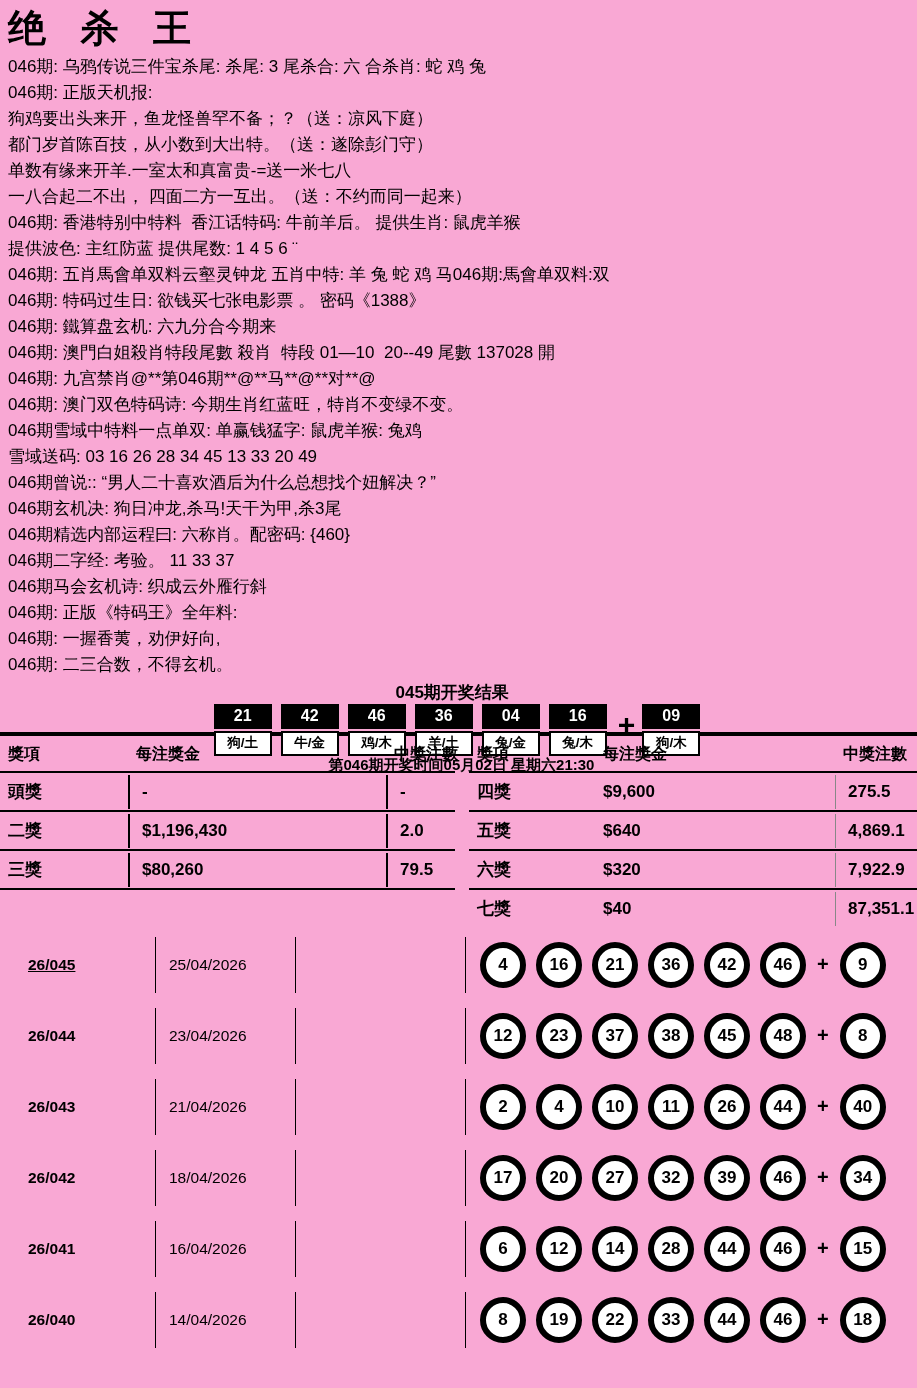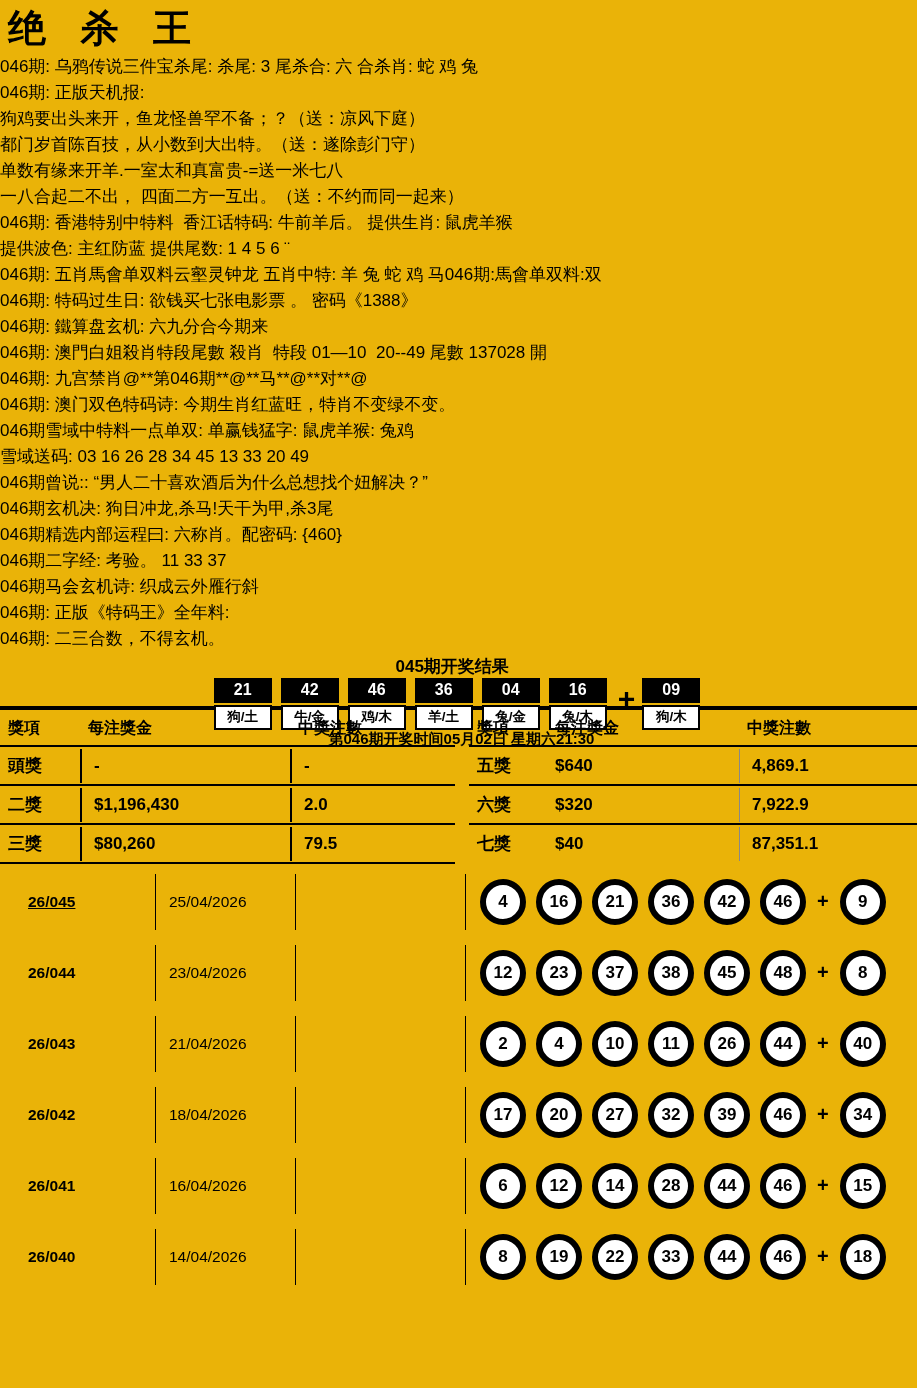"绝 杀 王" .page { background: #eab308 -> #f9a8d4 }
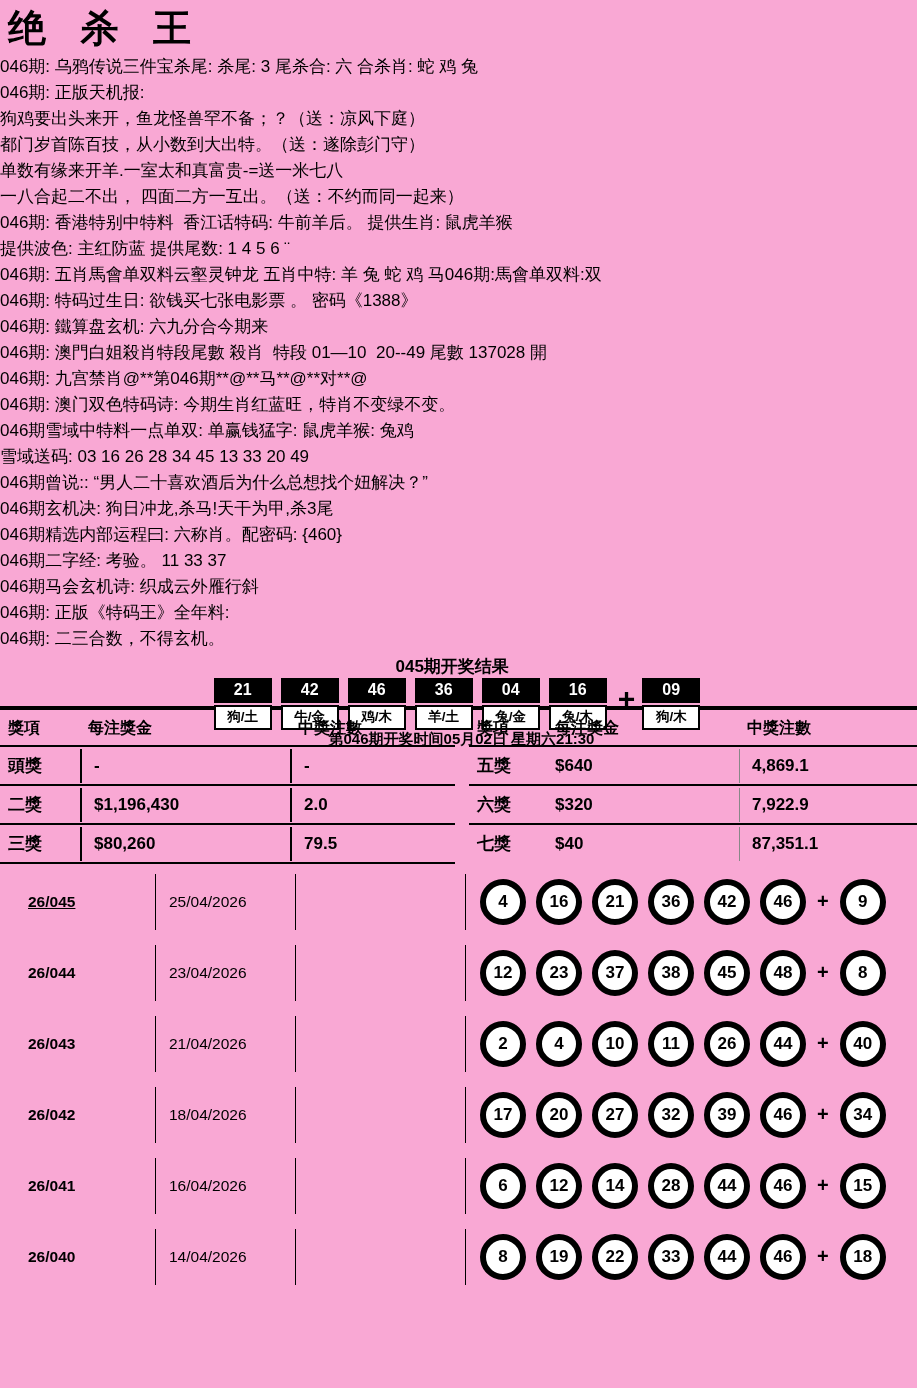"046期: 乌鸦传说三件宝杀尾: 杀尾: 3 尾杀合:" .lines { padding-left: none -> 8px }
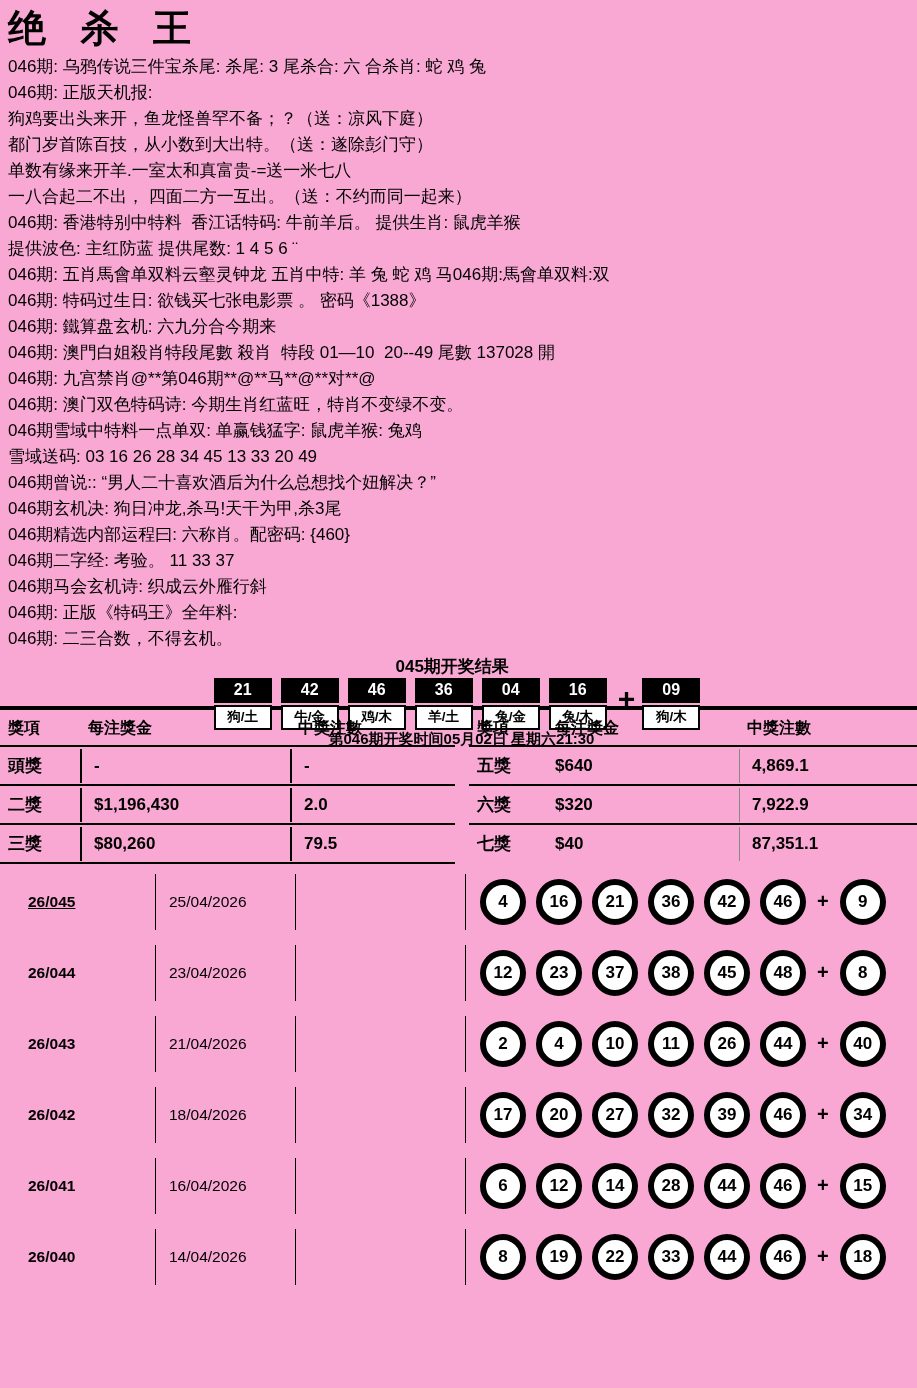"046期: 一握香荑，劝伊好向," div.line { html: none -> <div>046期: 一握香荑，劝伊好向,</div> }
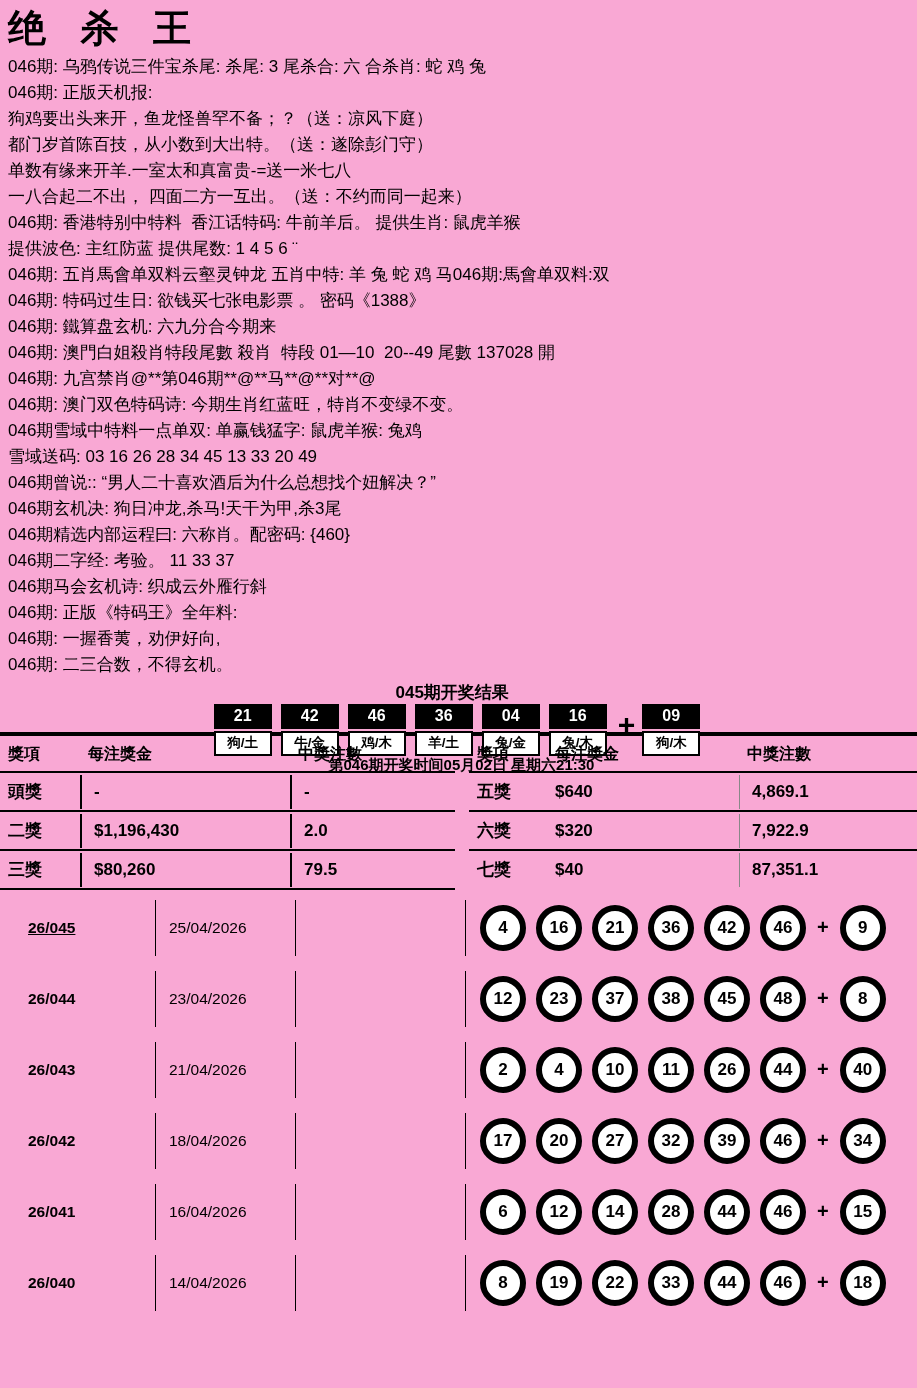"獎項" .prow { gap: none -> 48px }
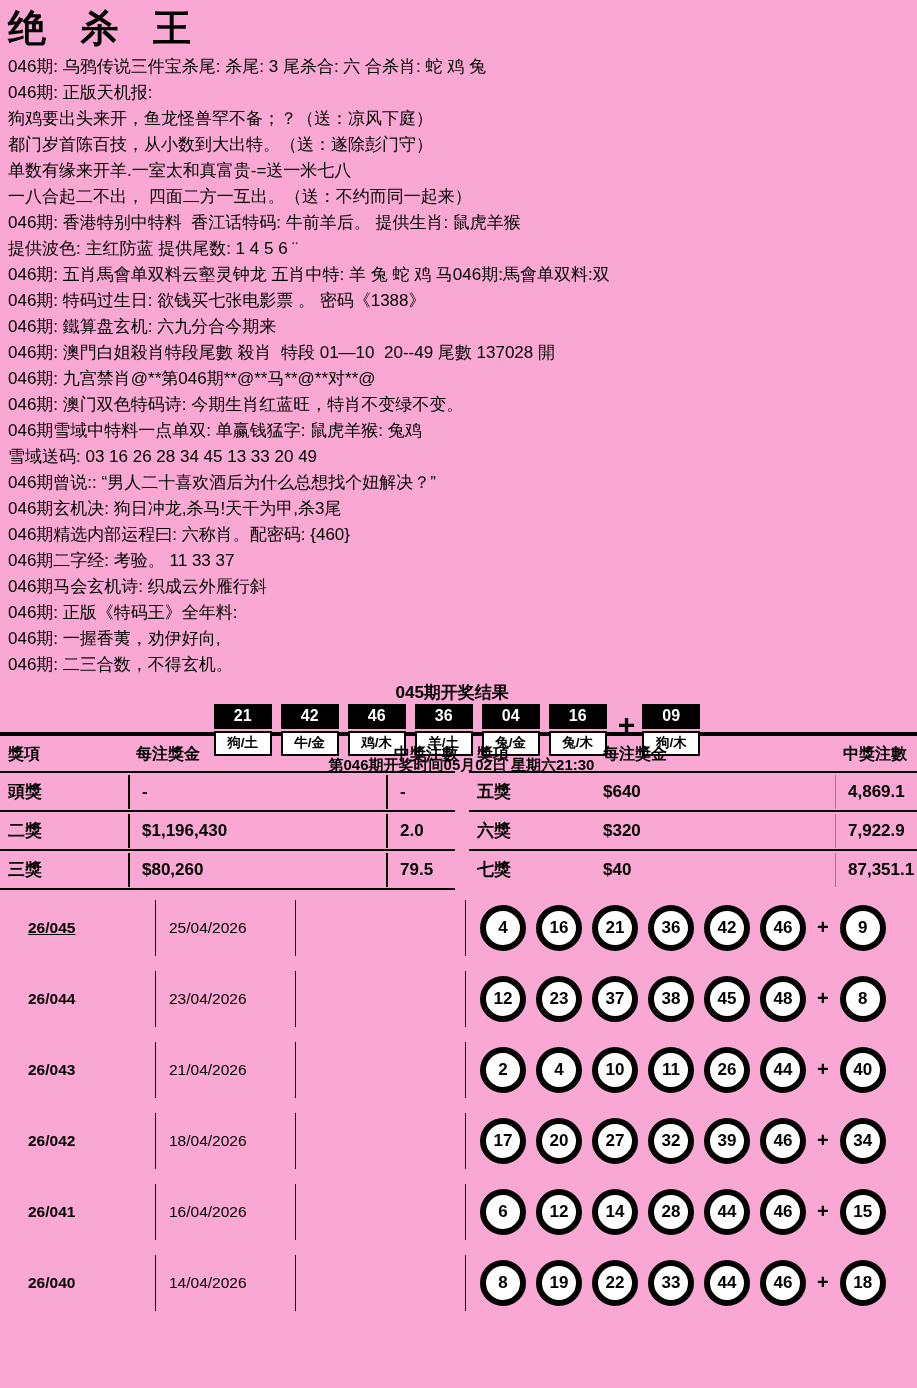"四獎" div.prow { html: none -> <div> <div>四獎</div> <div>$9,600</div> <div>275.5</div> </div> }
